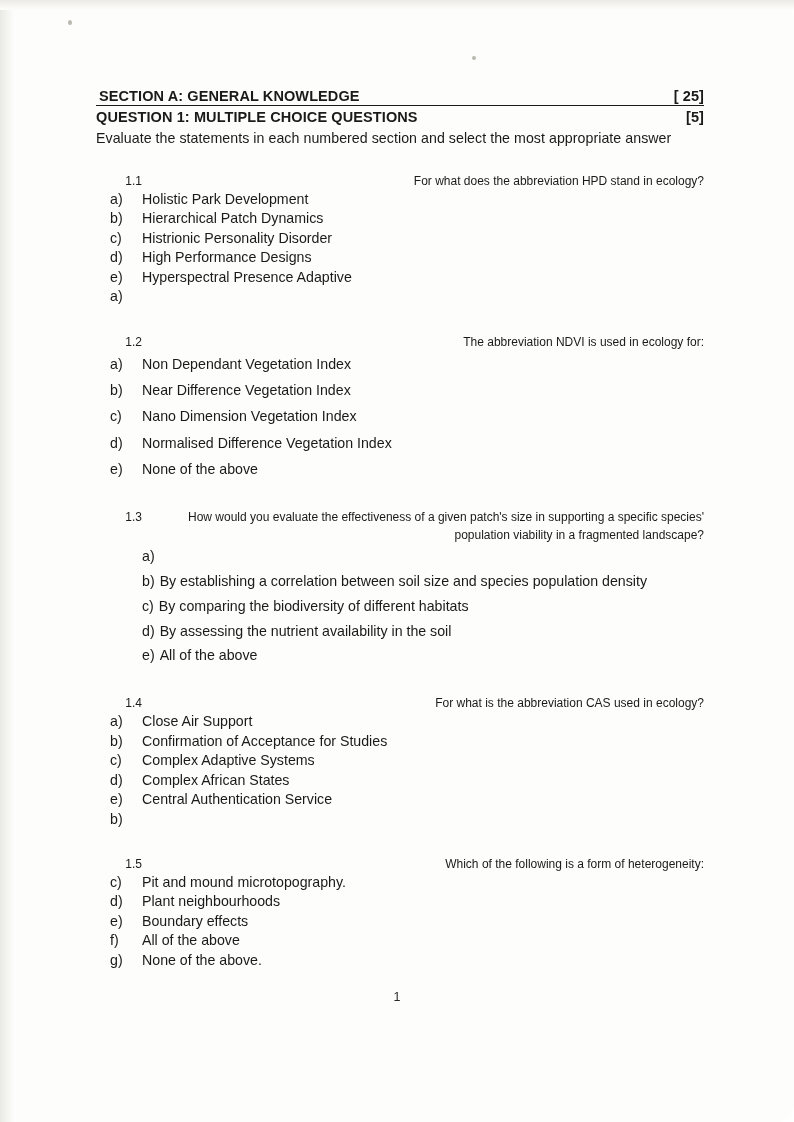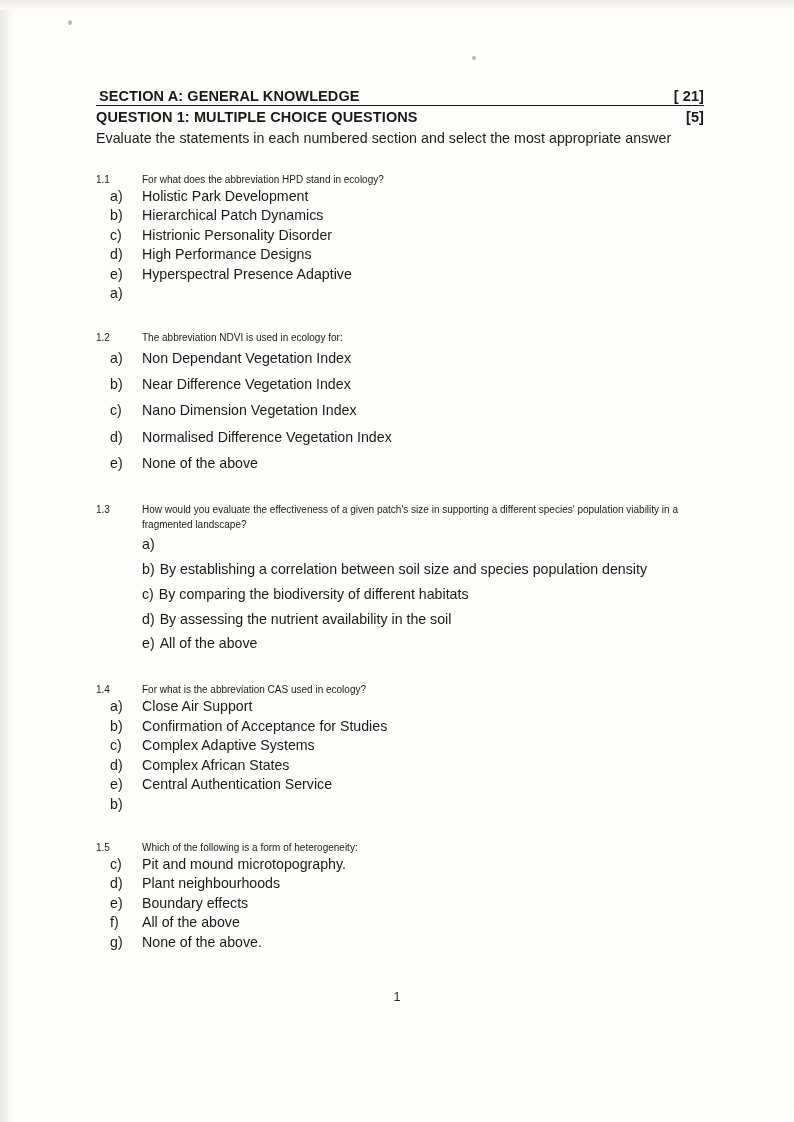"[ 21]" span { text: 21 -> 25 }
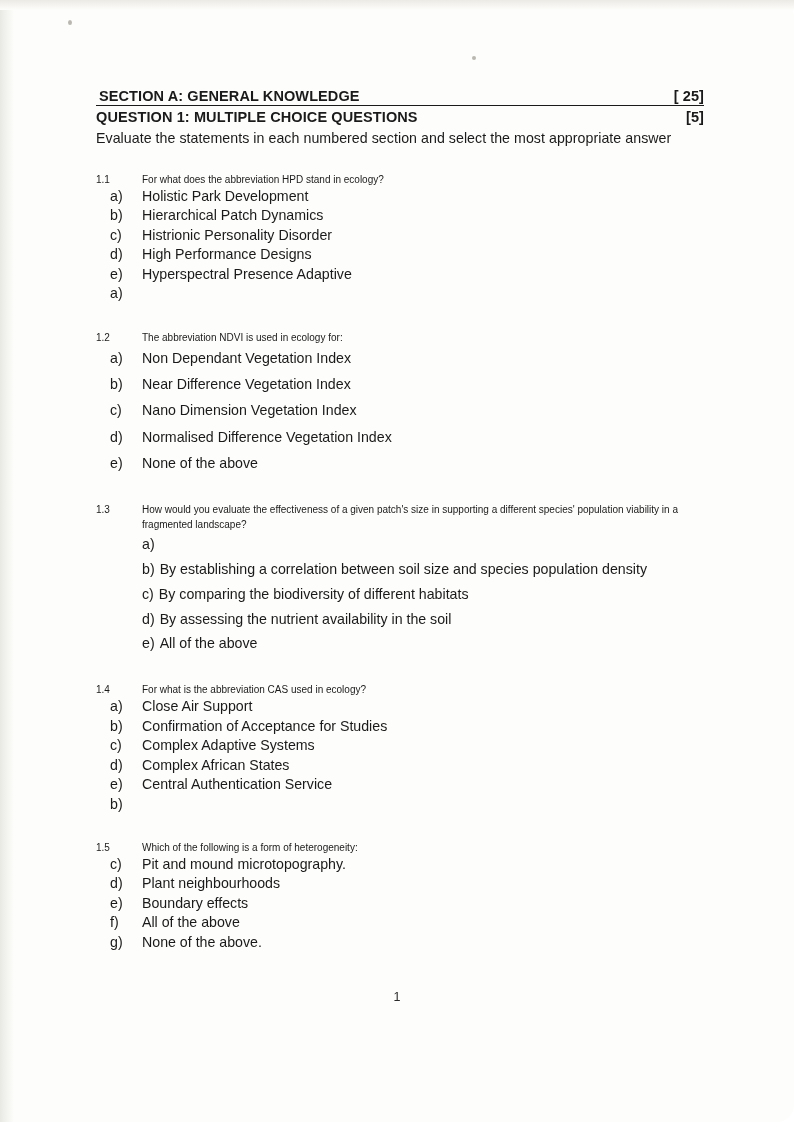"1.1" .q-stem { font-size: 10px -> 12px; text-align: none -> right }
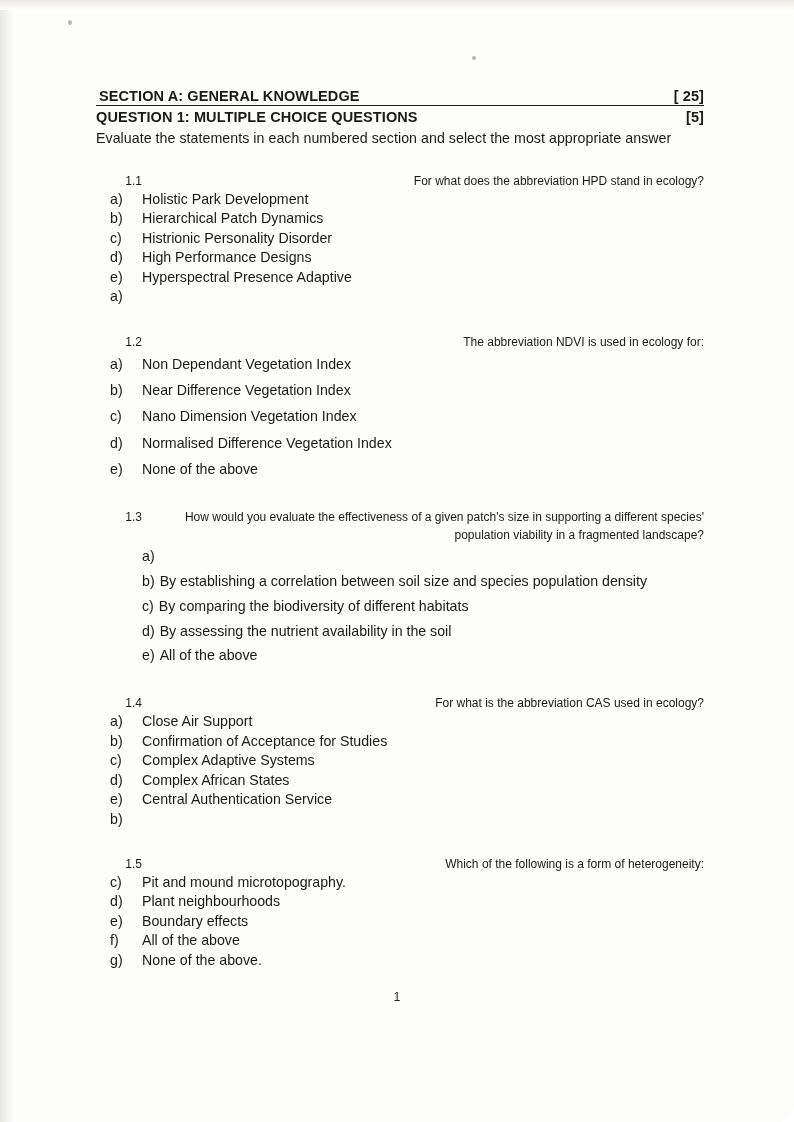"How would you evaluate the" span.q-text { text: different -> specific }
